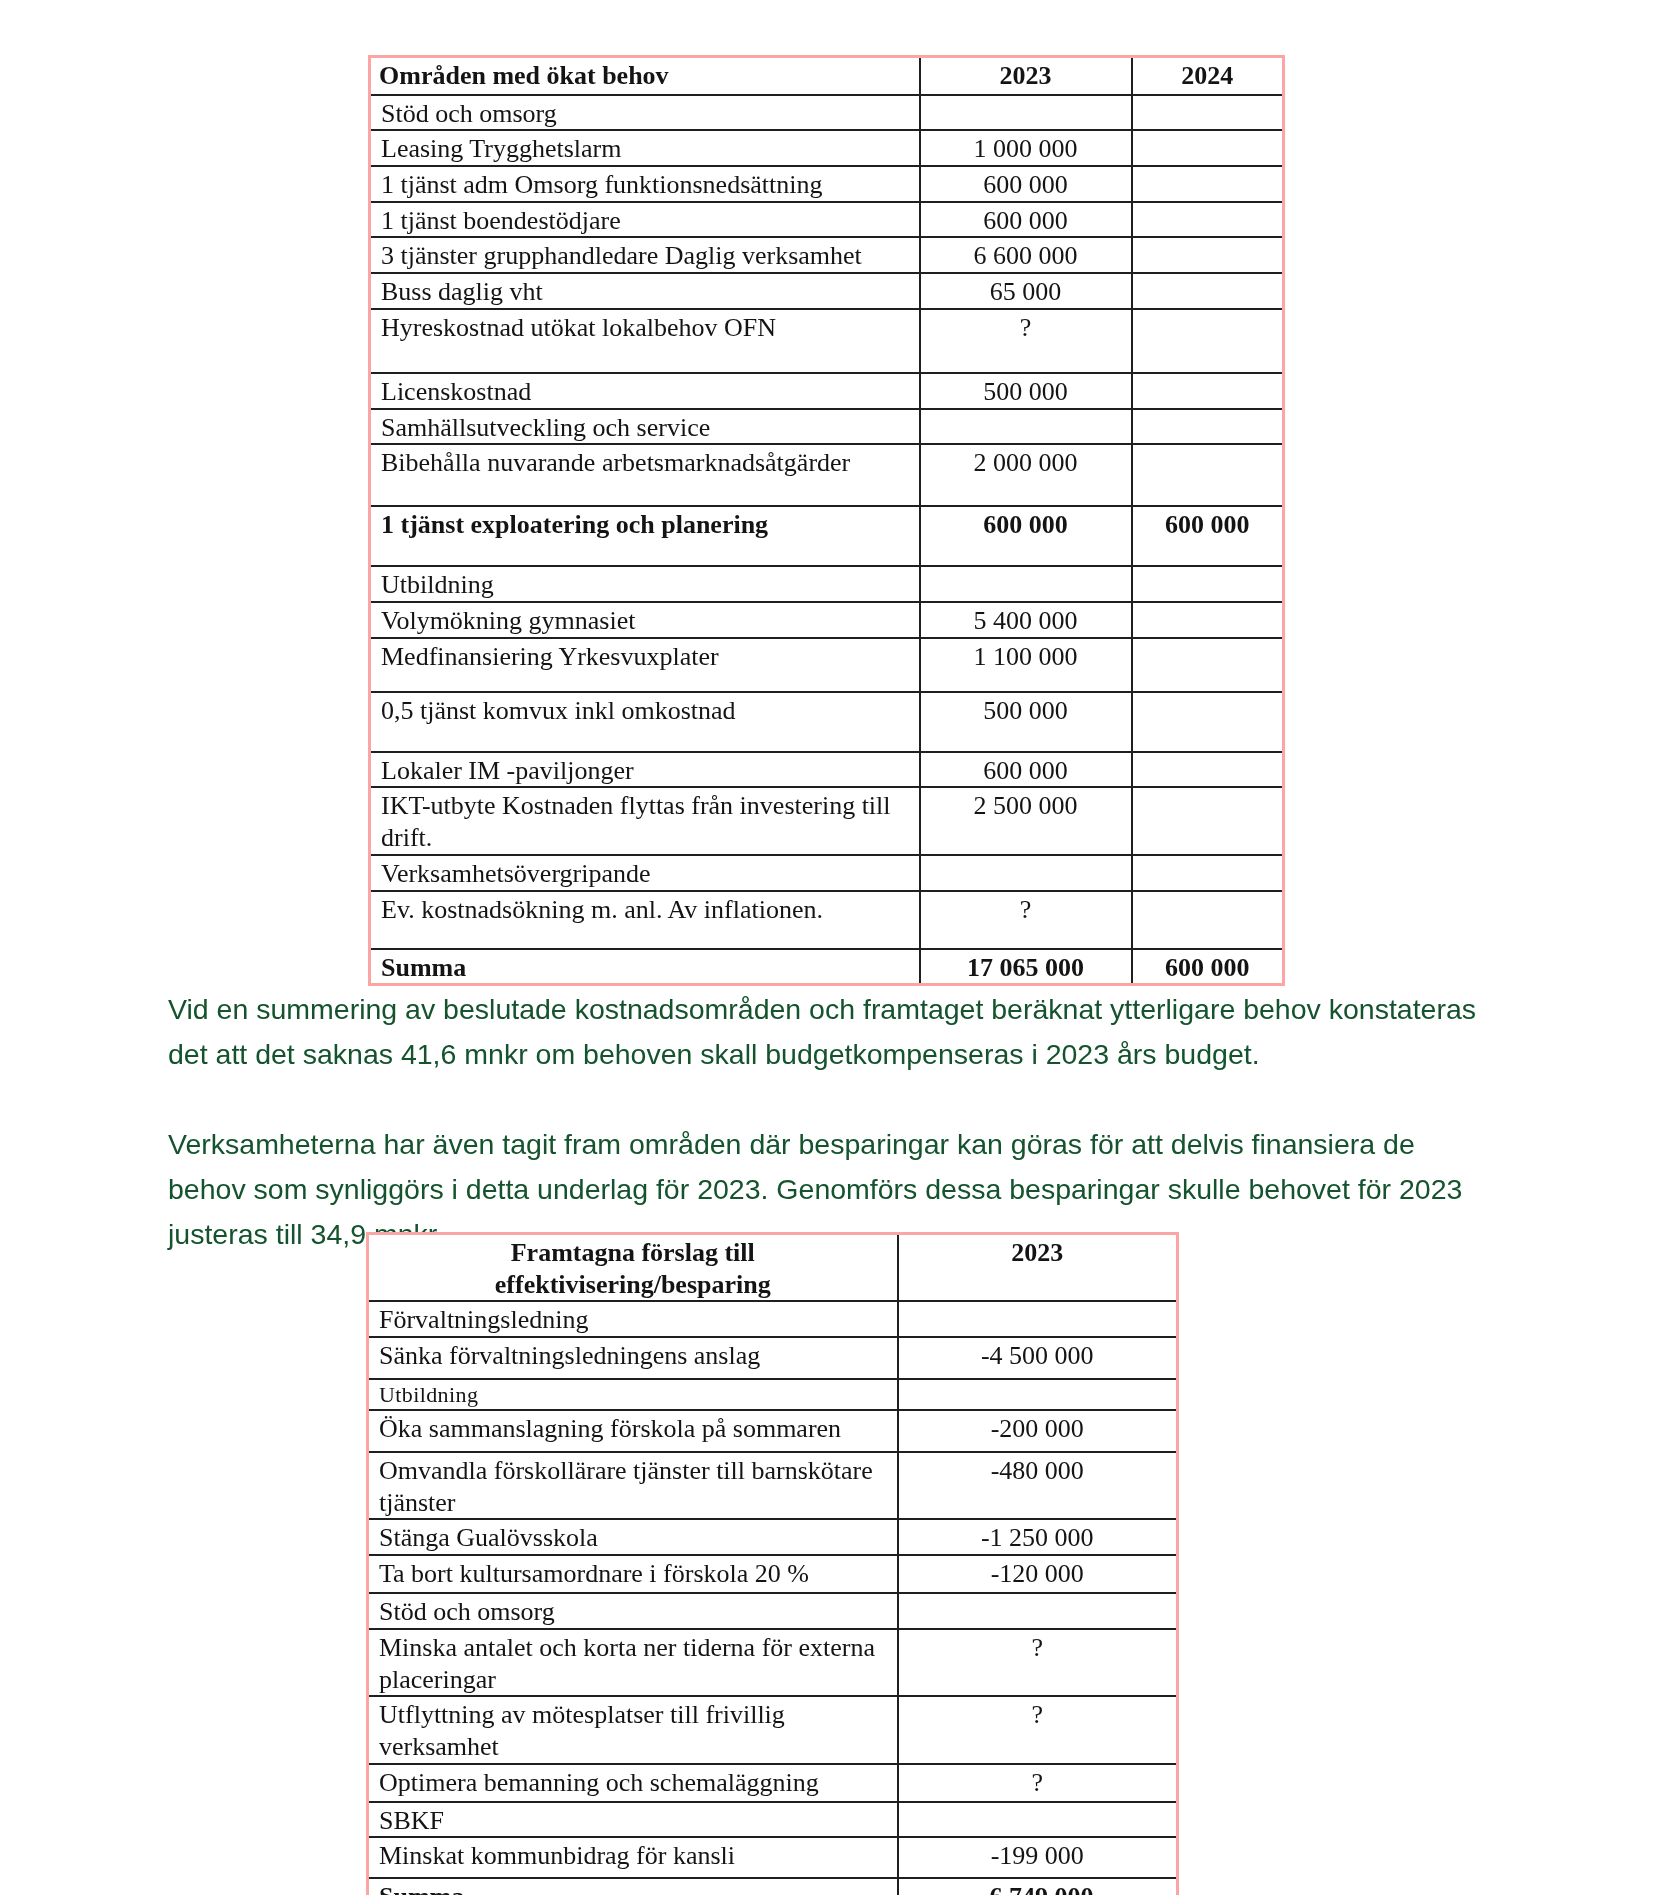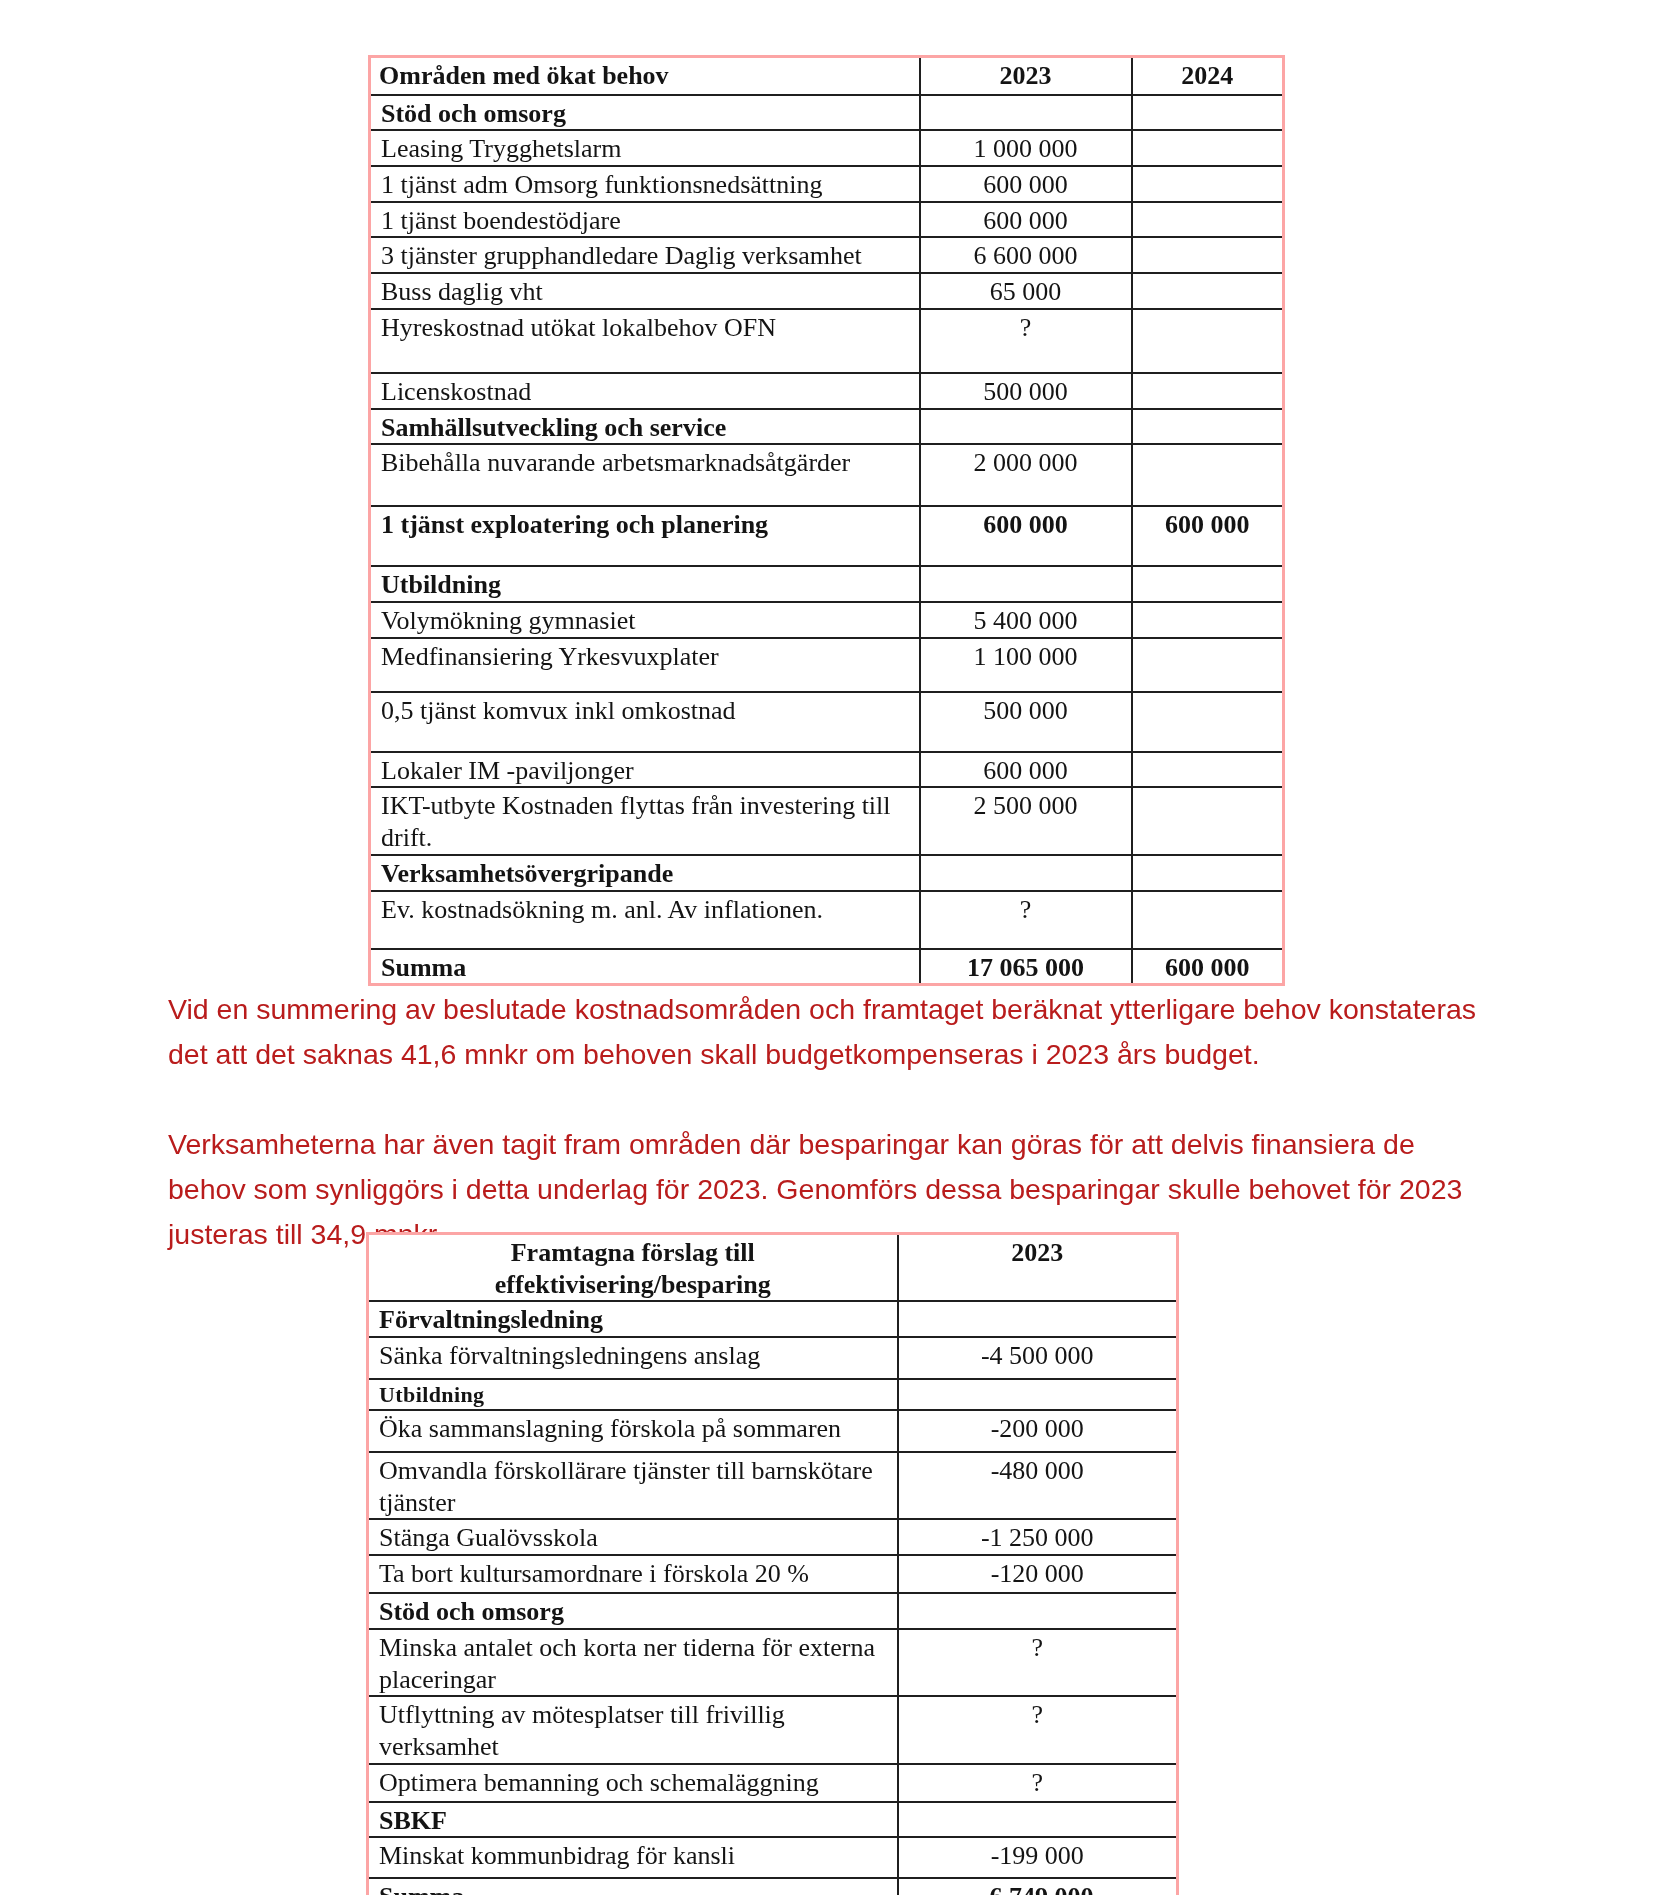"Stöd och omsorg" tr.section td { font-weight: bold -> normal }
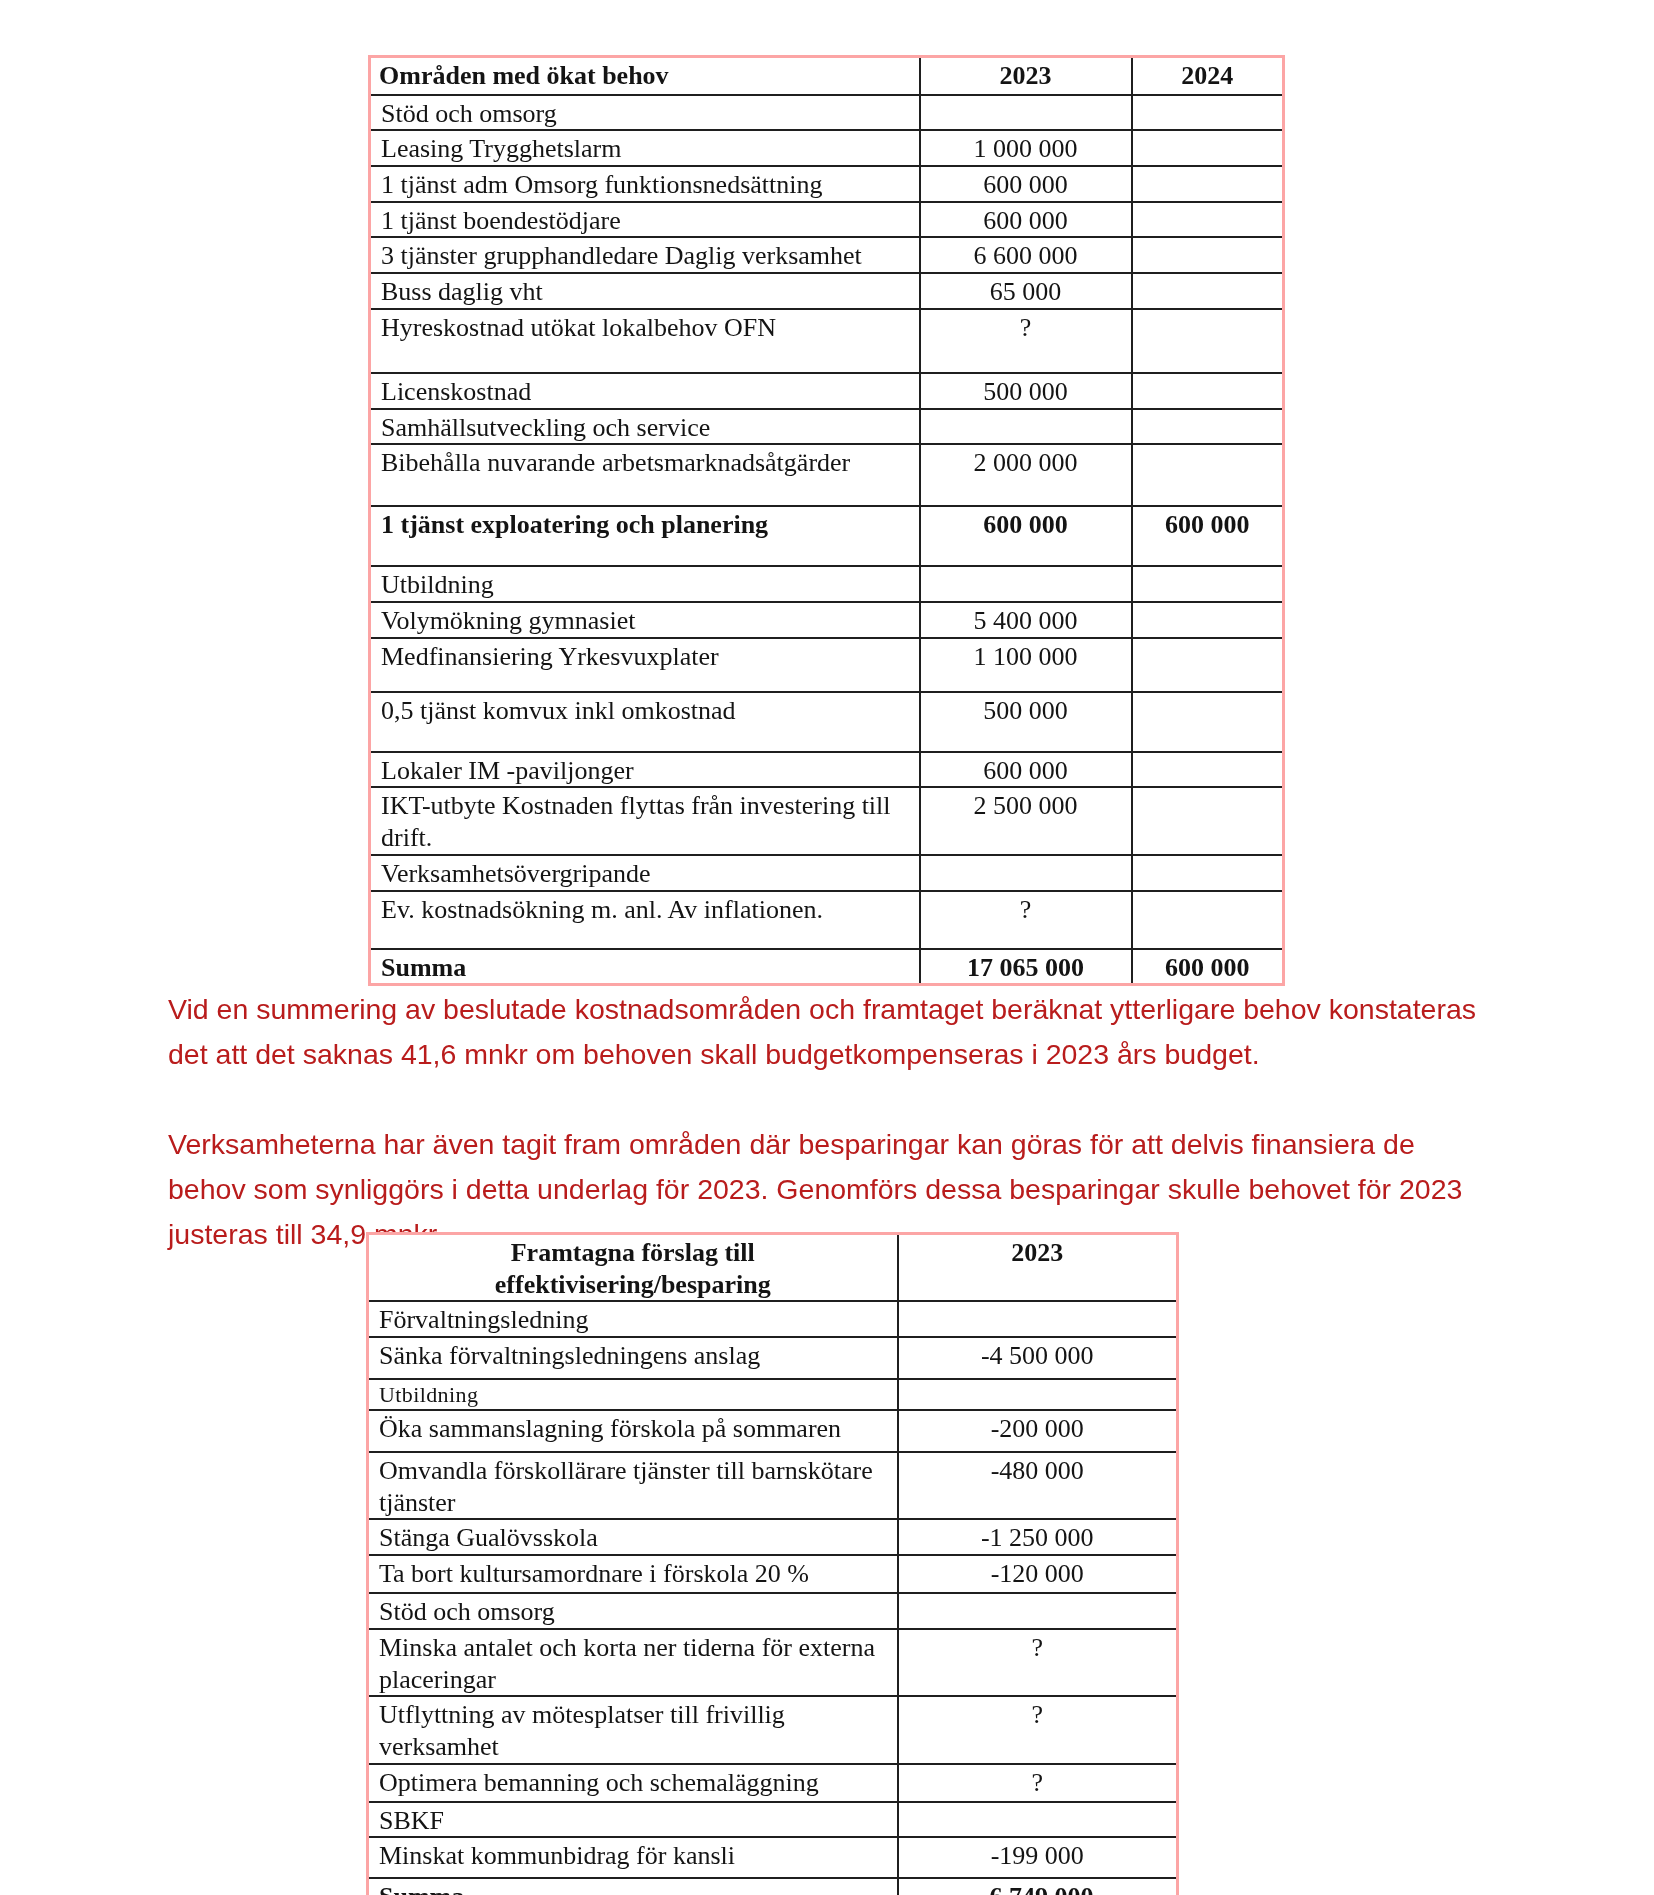"Vid en summering av beslutade" .para { color: #b91c1c -> #14532d }
